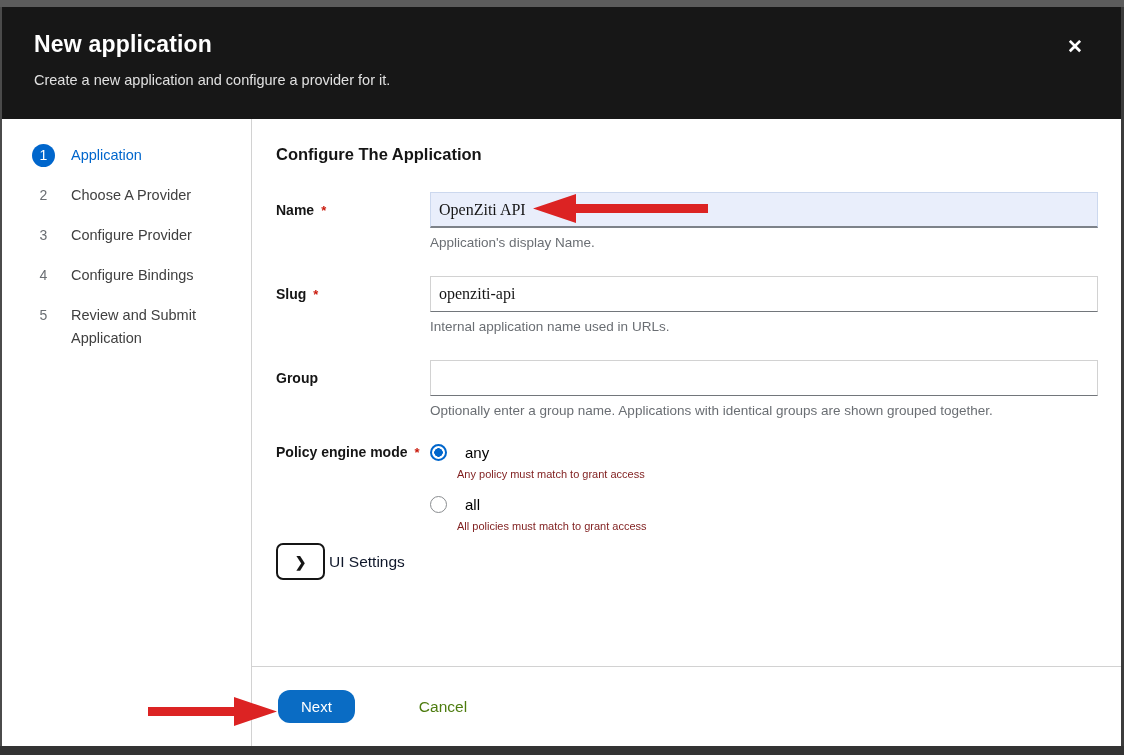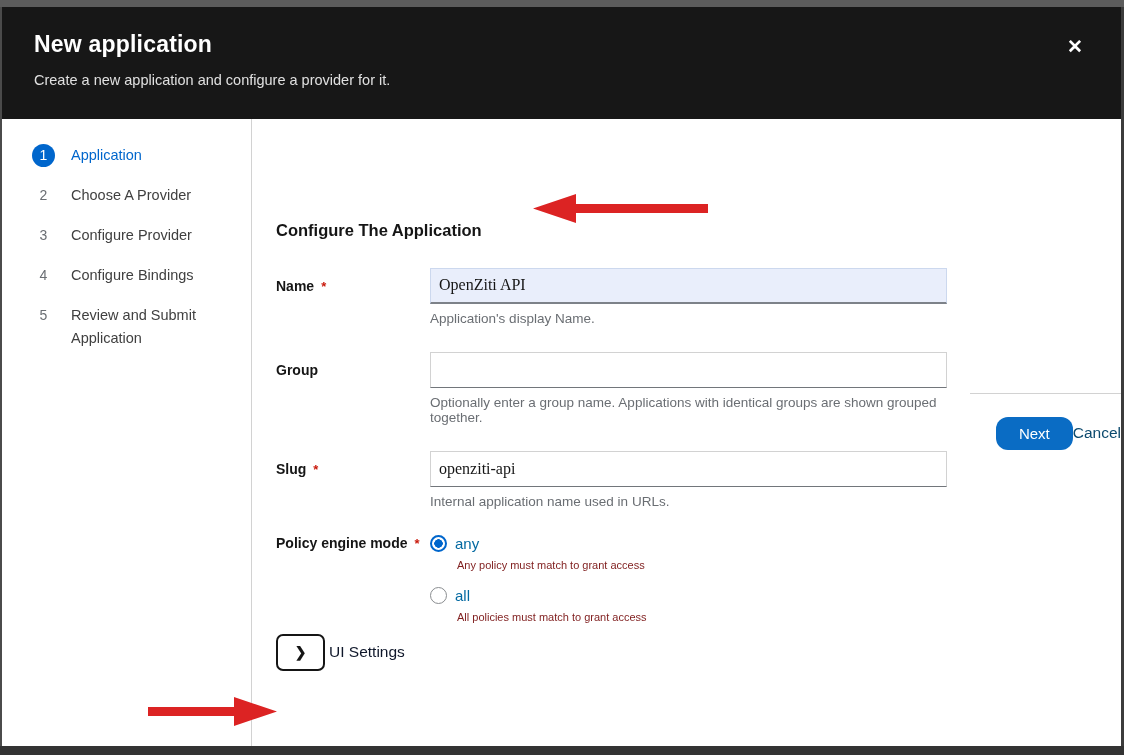"Configure The Application" .wizard-main { align-items: center -> none; flex-direction: row -> column }
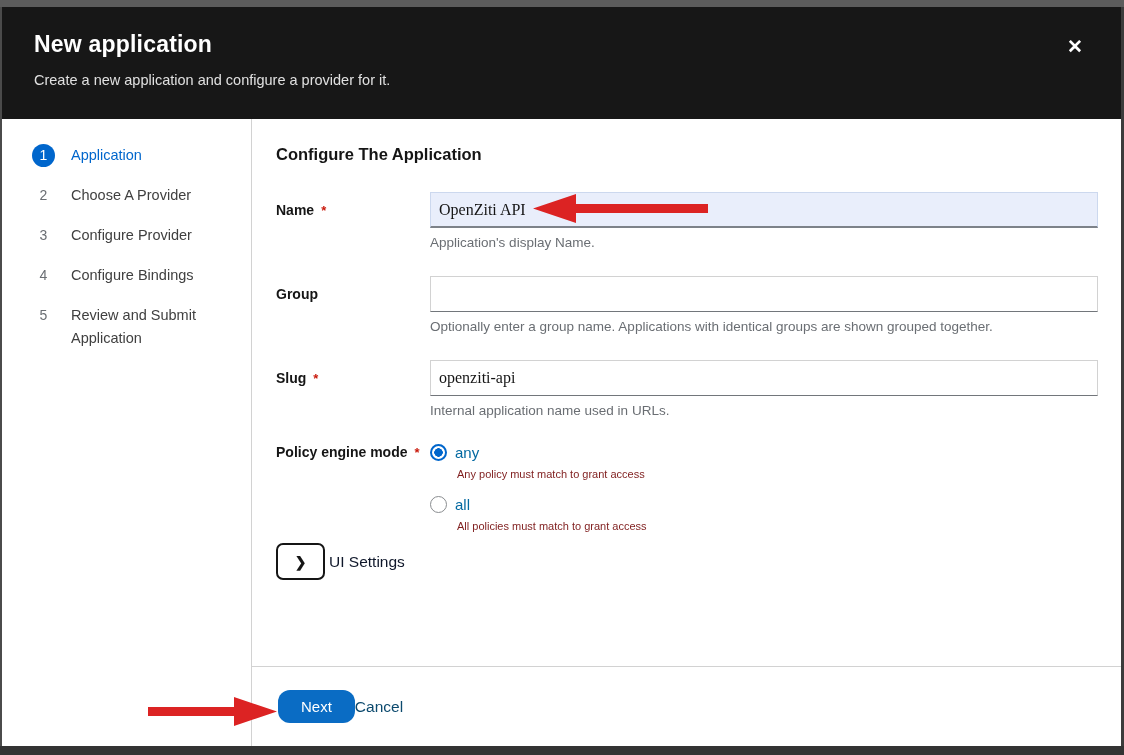"Group" div.form-row { order: before "Slug *" -> after "Slug *" }
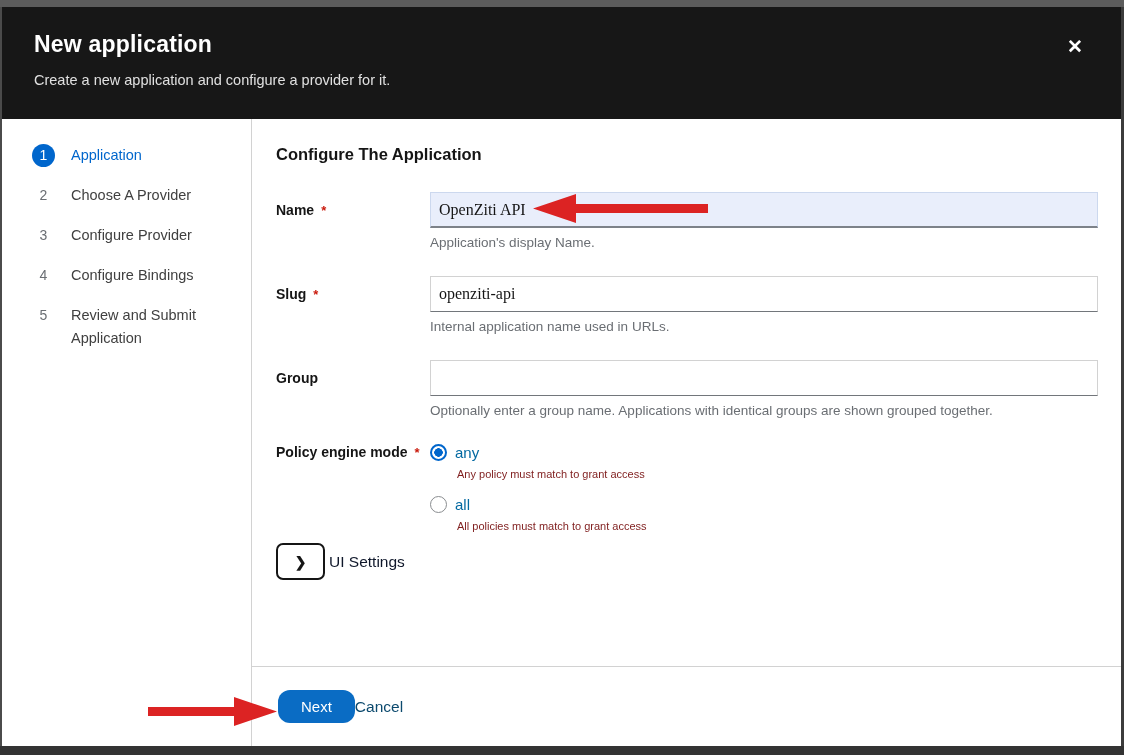"any" .radio-label { color: #0369a1 -> #000000; margin-left: 8px -> 18px }
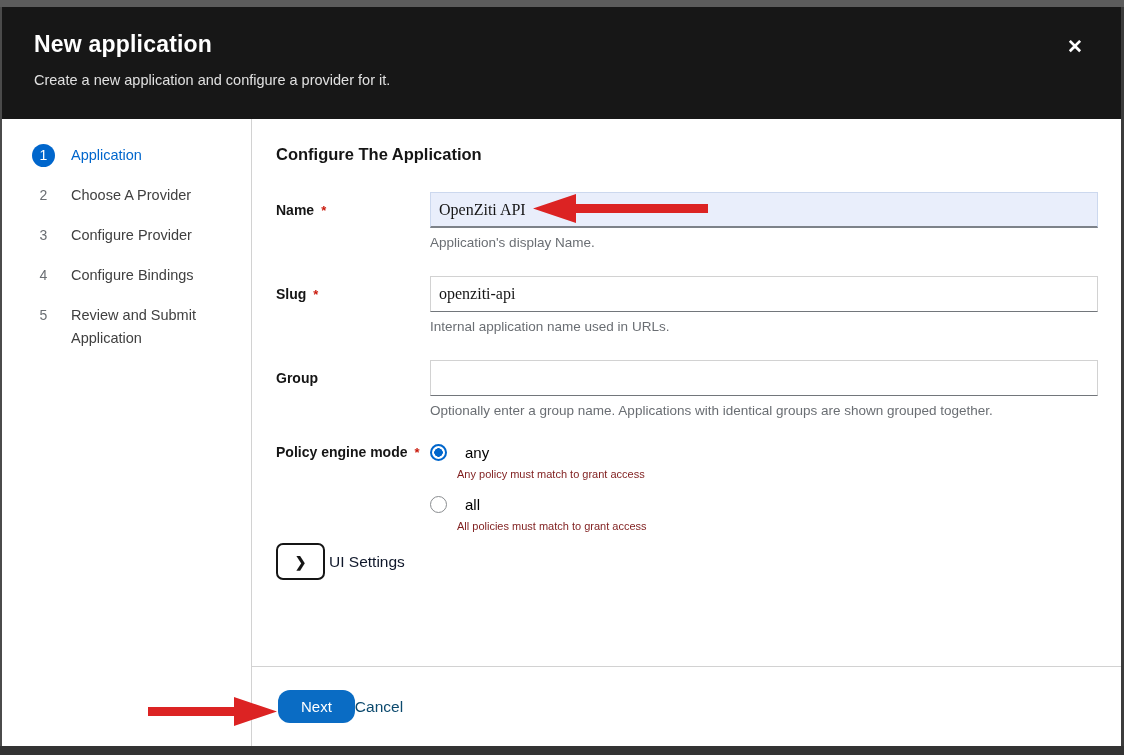"Cancel" .link-cancel { color: #0c4a6e -> #4d7c0f; margin-left: none -> 64px }
